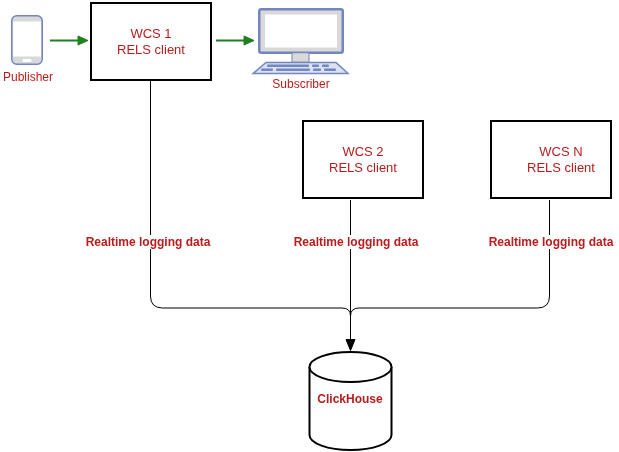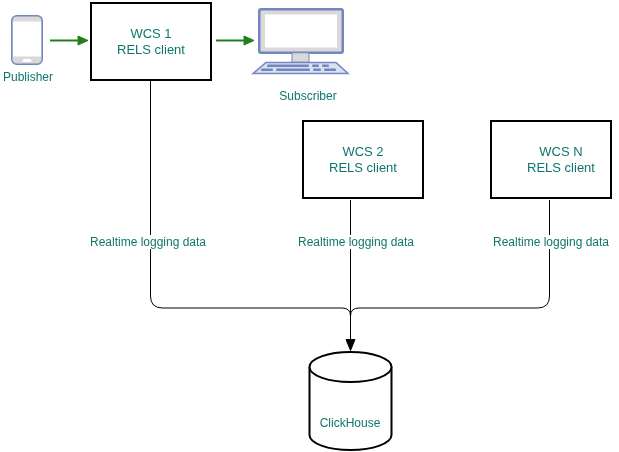"WCS 1" .canvas { color: #0f766e -> #b91c1c }
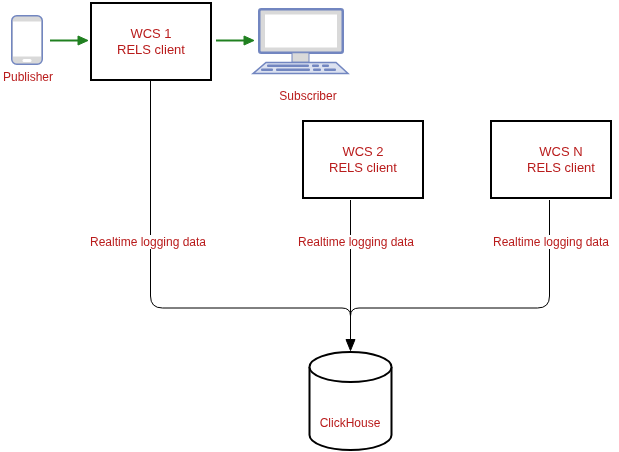"Subscriber" .lbl-subscriber { left: 308px -> 301px; margin-top: 12px -> none }
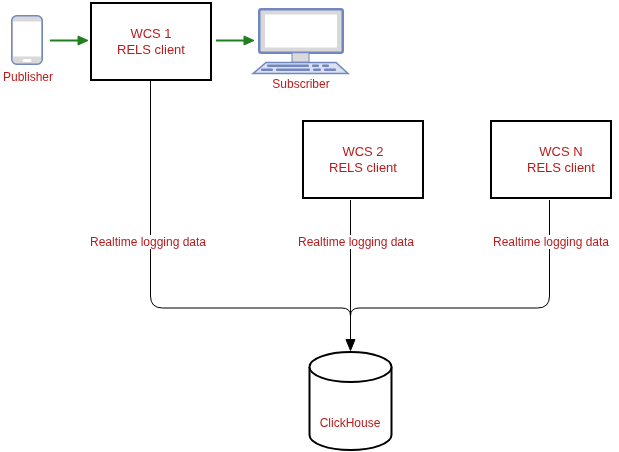"Realtime logging data" .edge-lbl { font-weight: none -> bold }
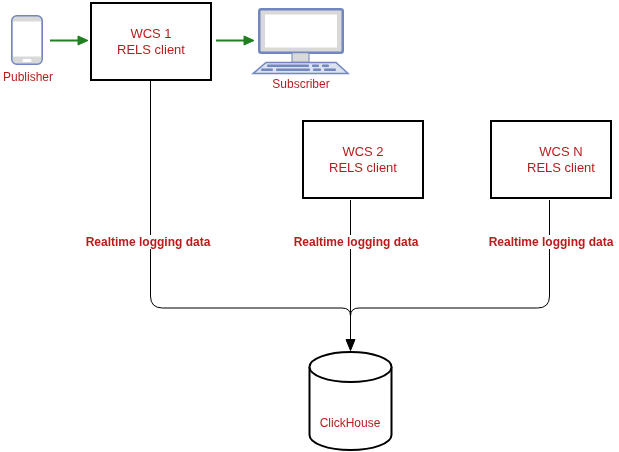"ClickHouse" .lbl-clickhouse { font-weight: none -> bold; top: 416px -> 392px }
